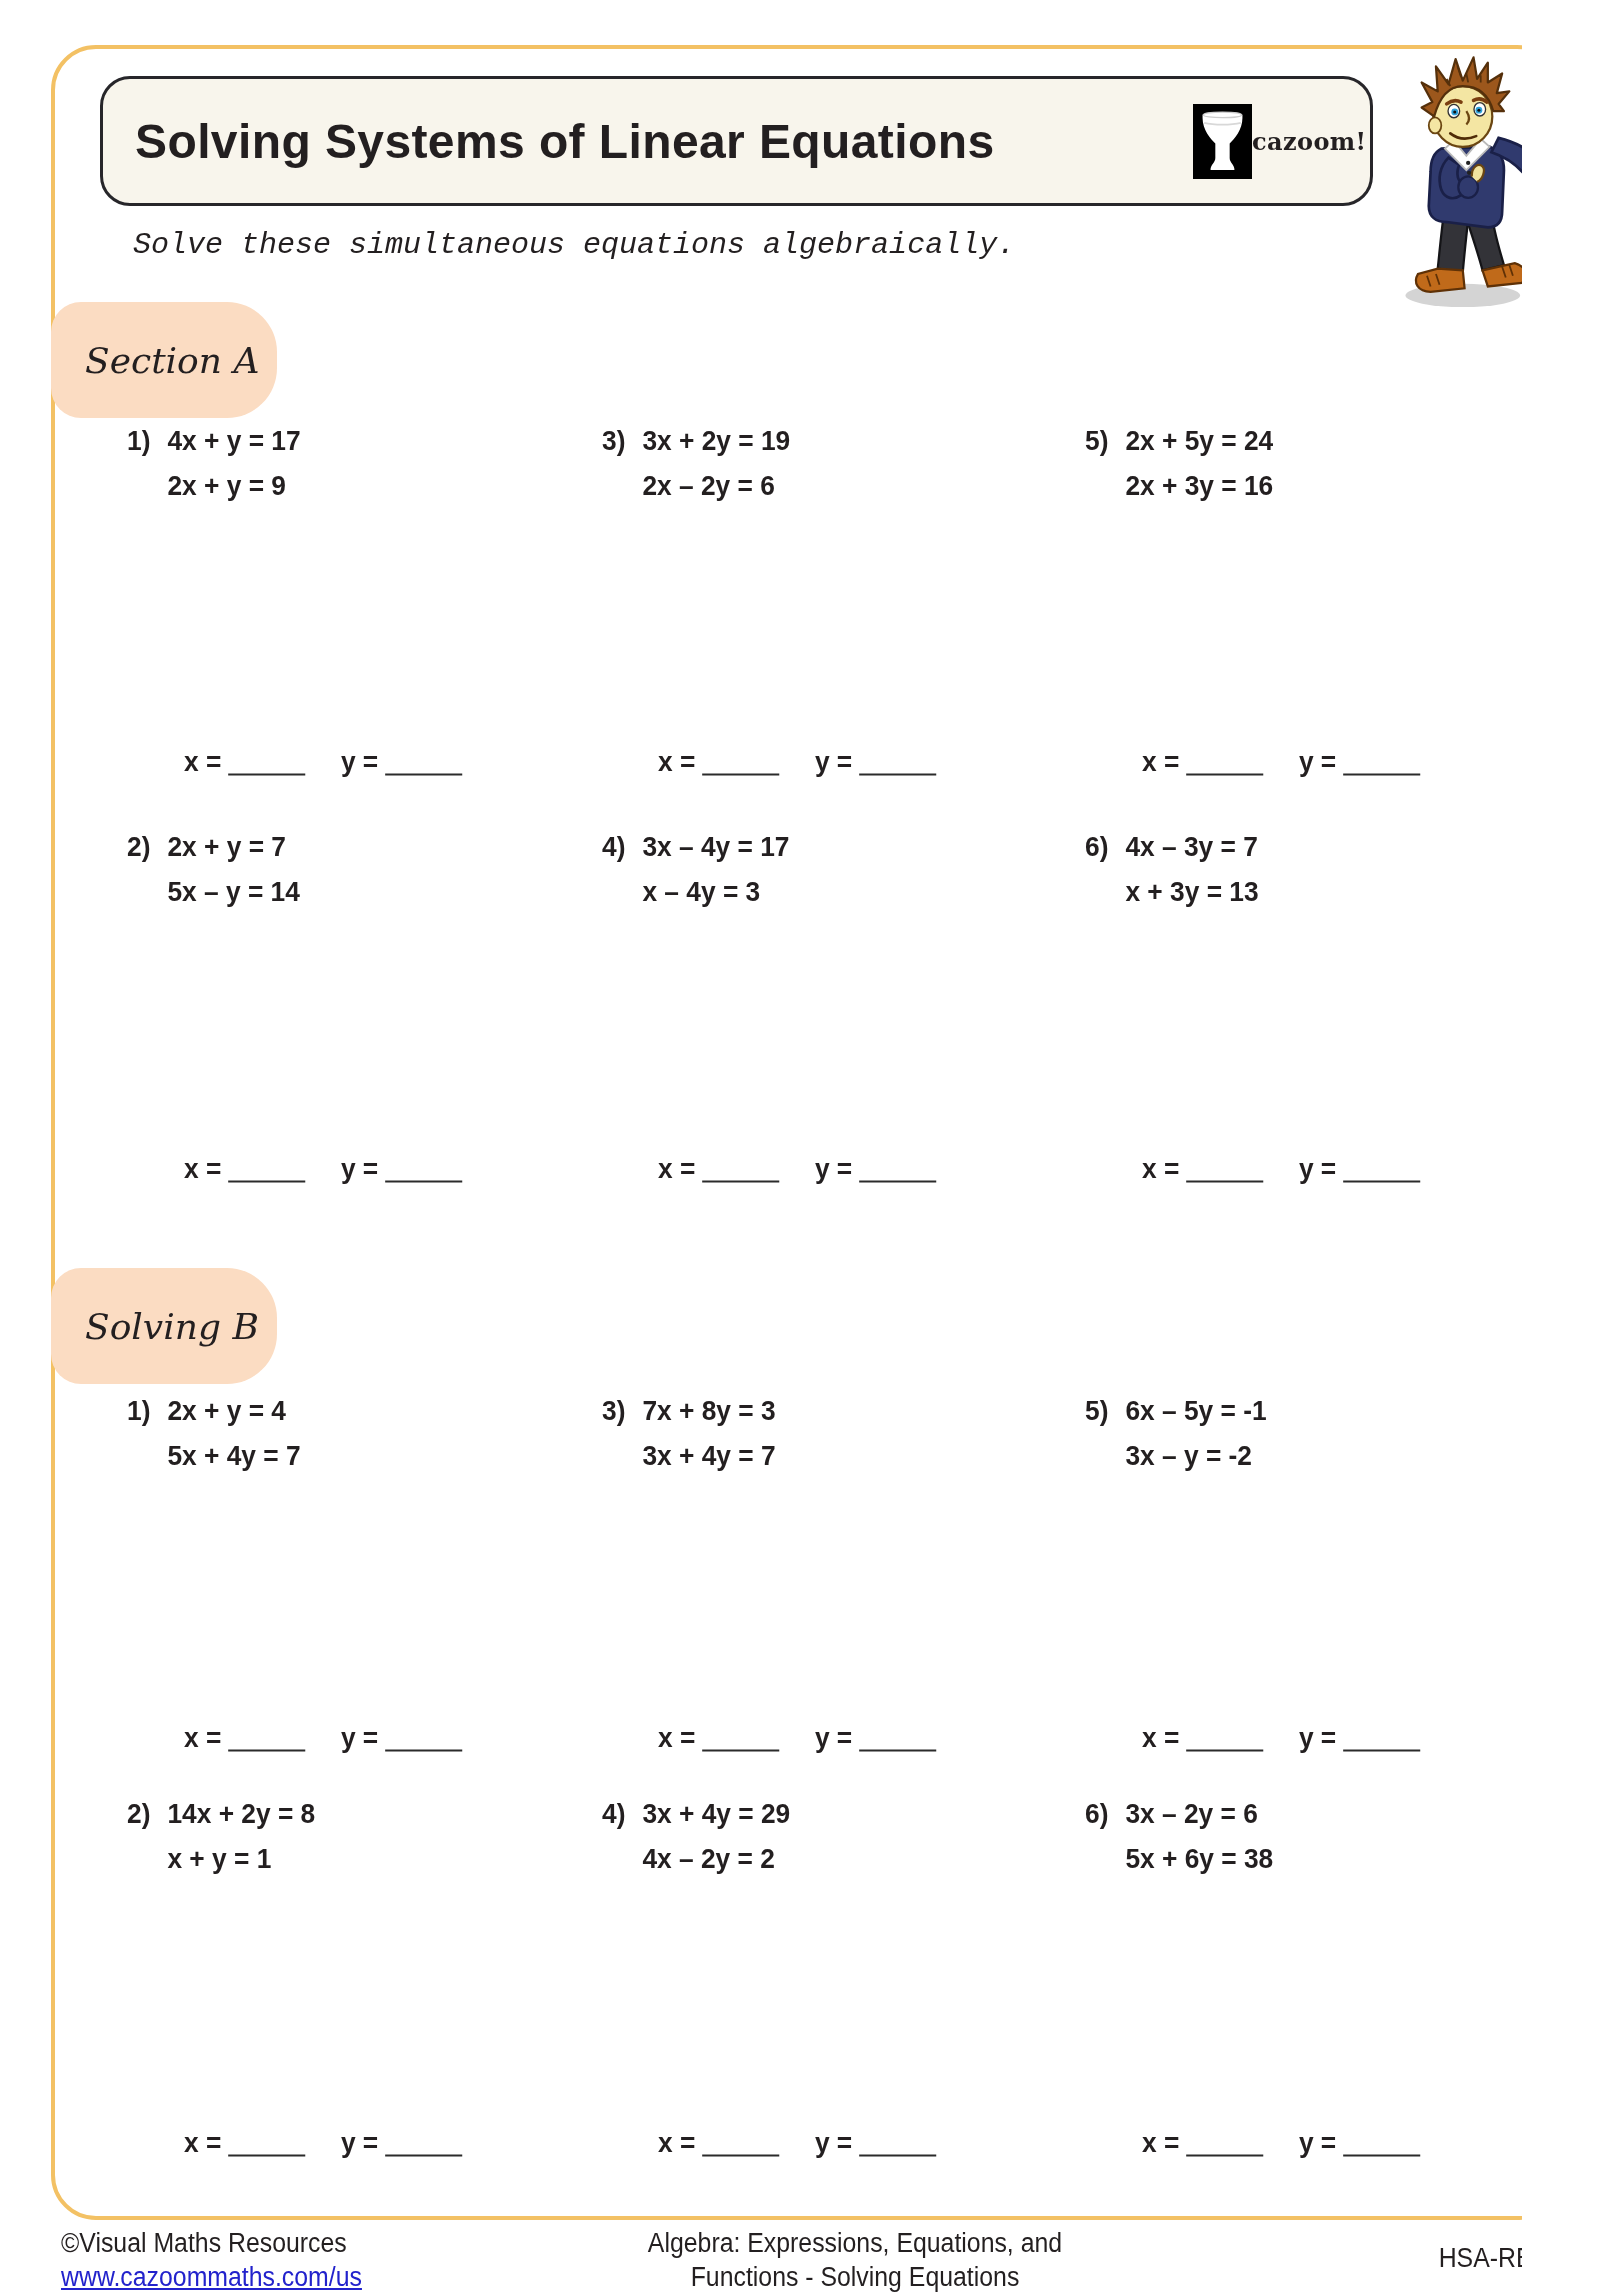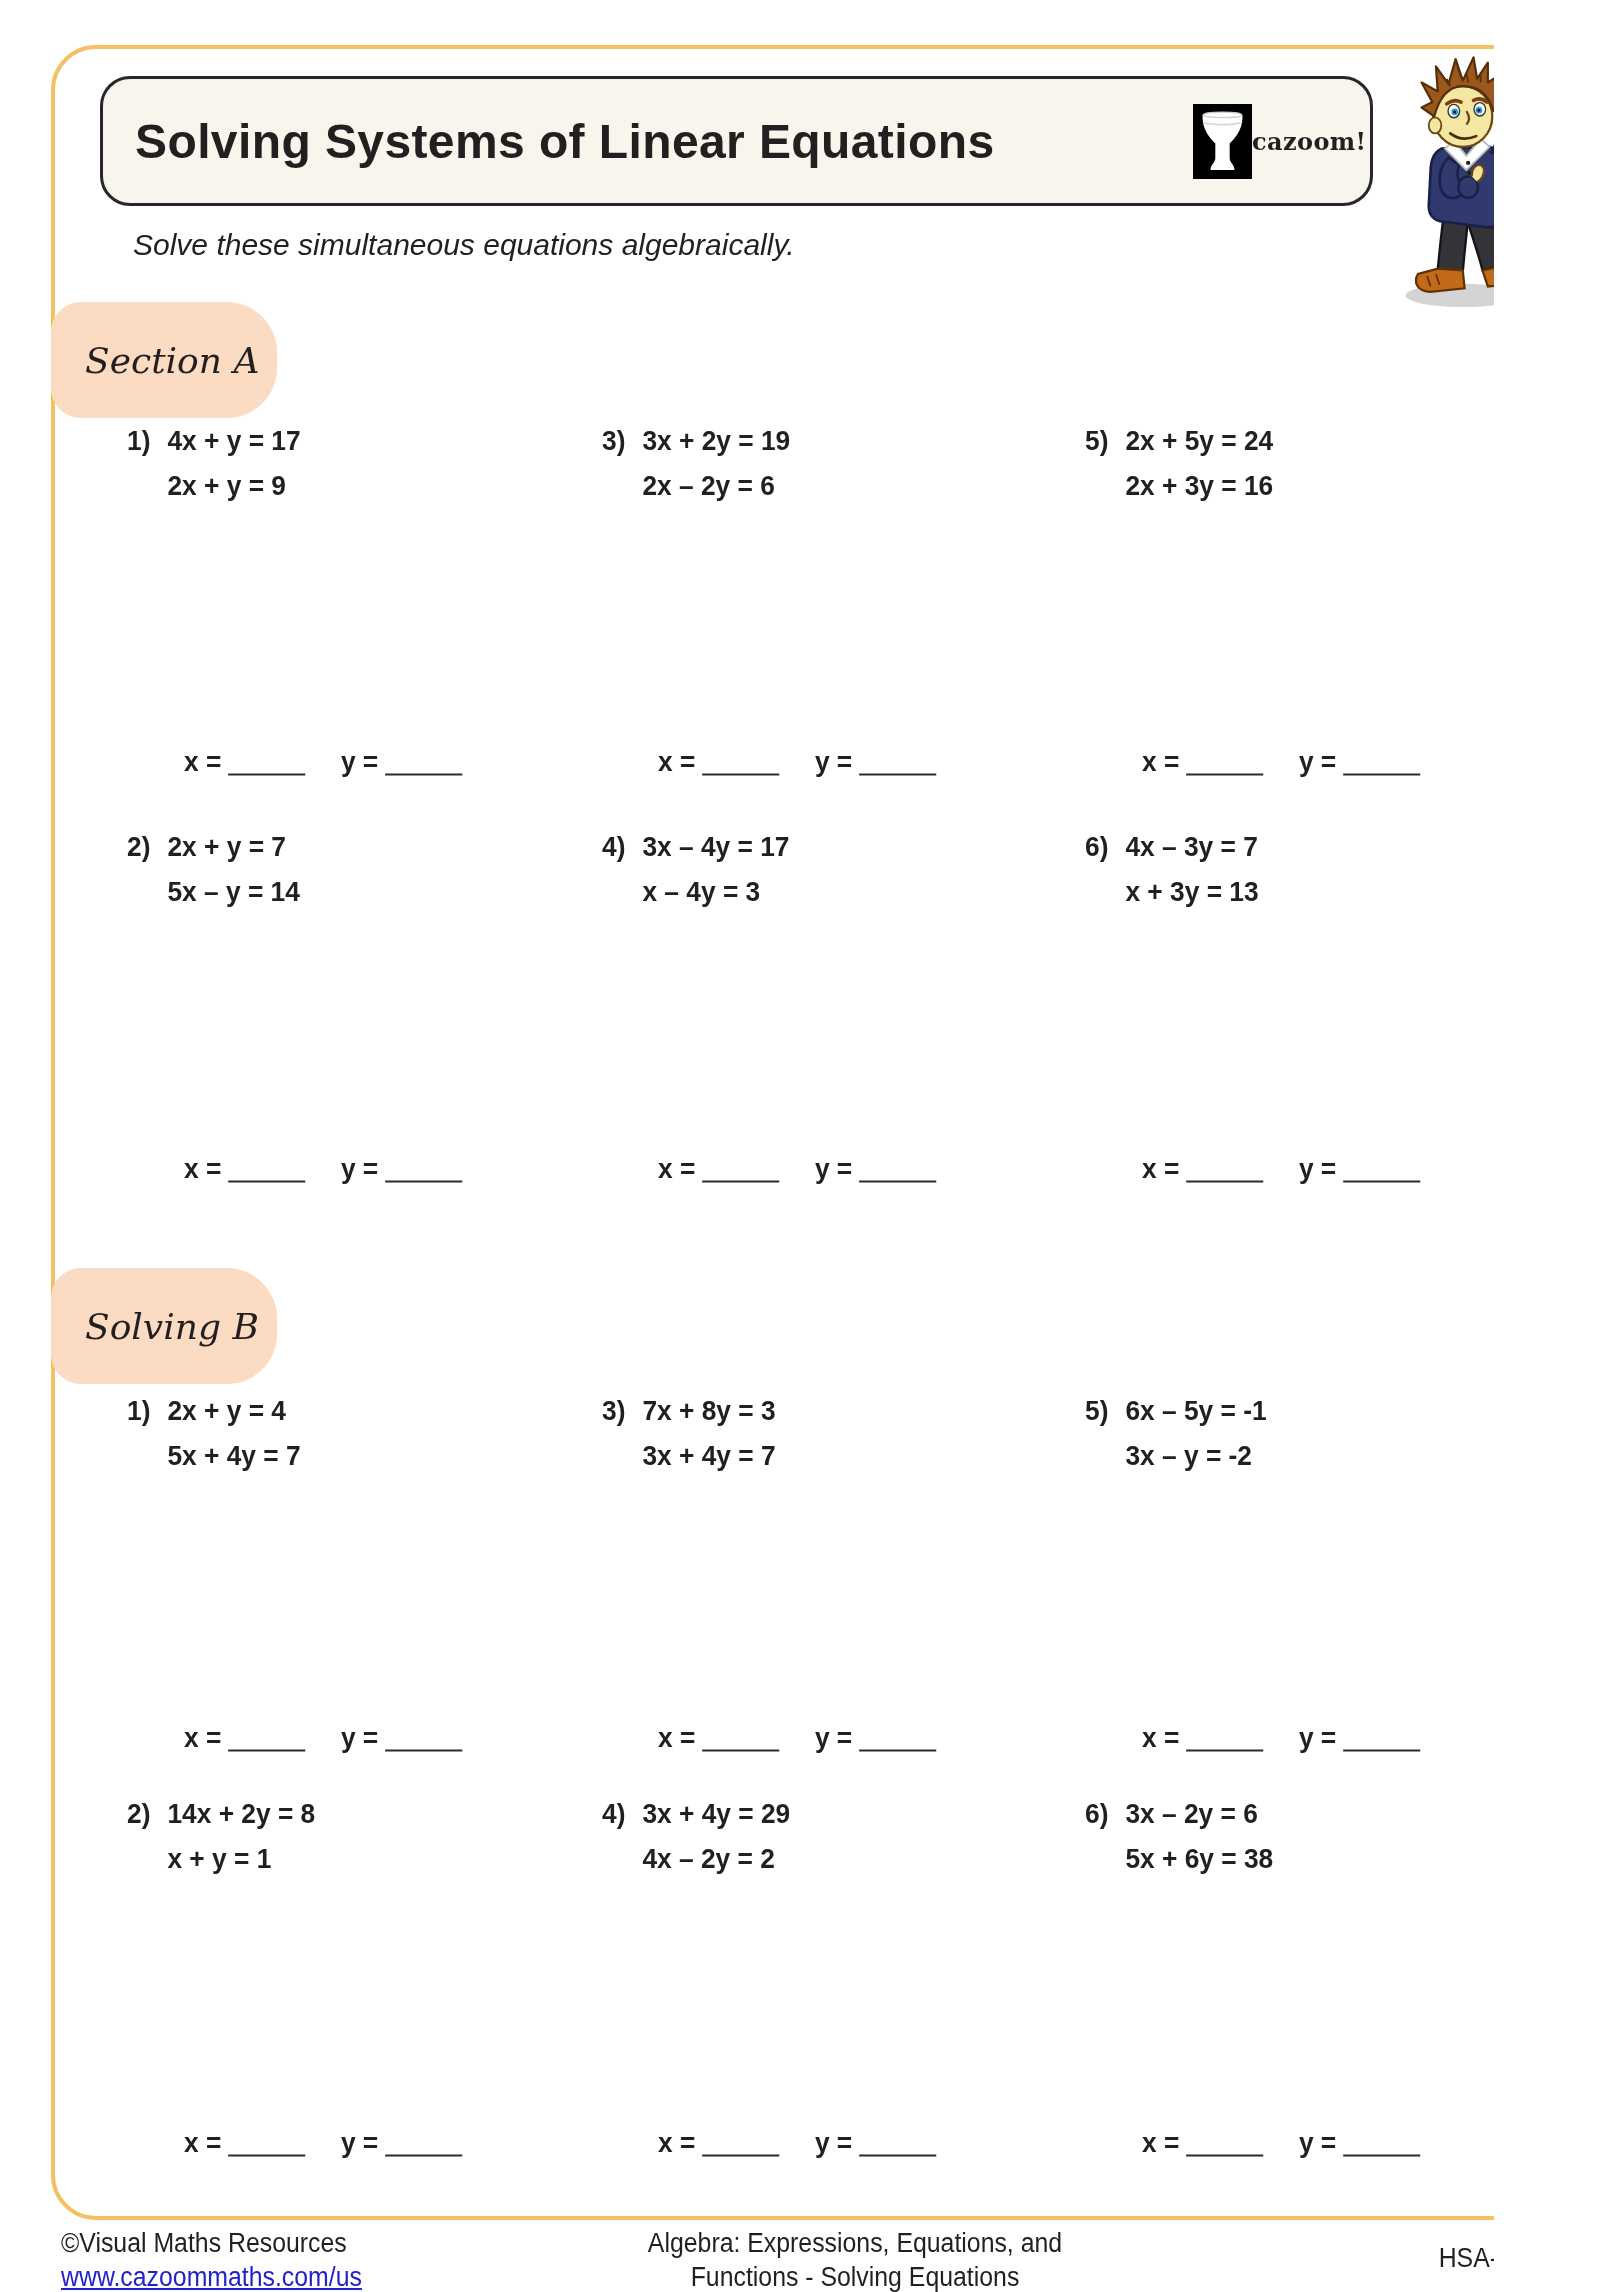"Solving Systems of Linear Equations" .page { padding-left: none -> 28px }
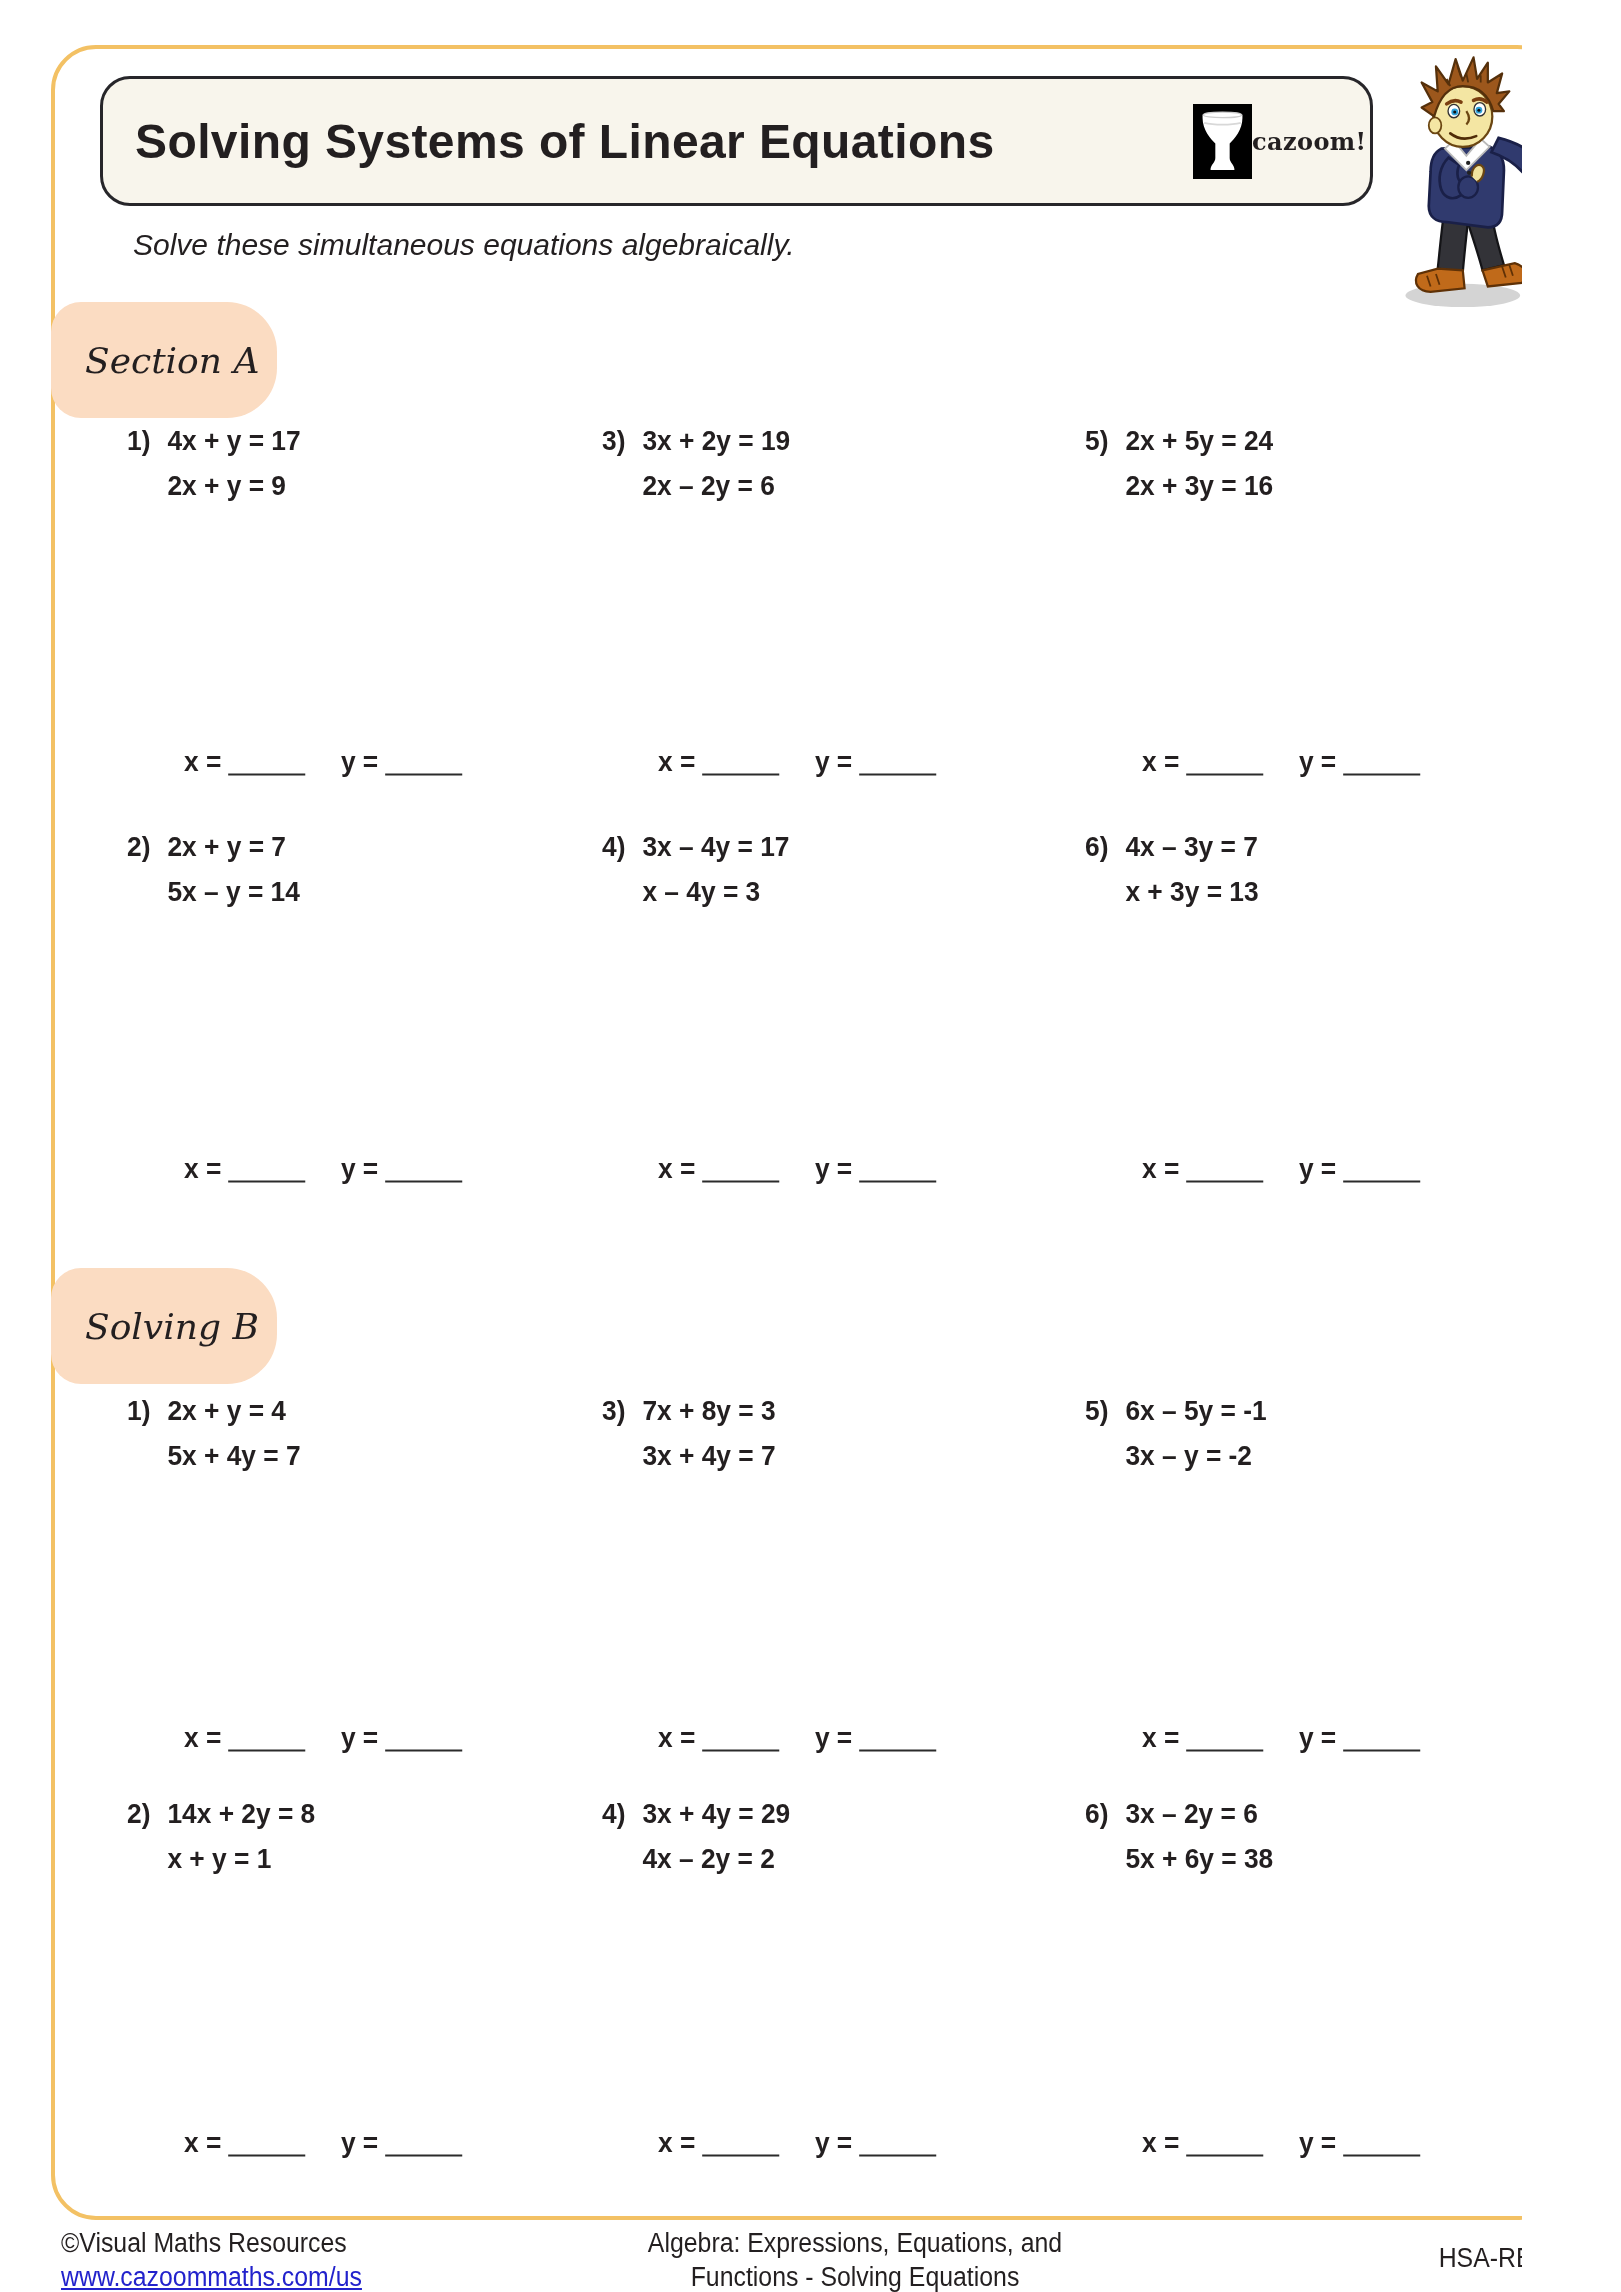"Solve these simultaneous equations" .instruction { font-family: Liberation Sans, sans-serif -> Liberation Mono, monospace }
